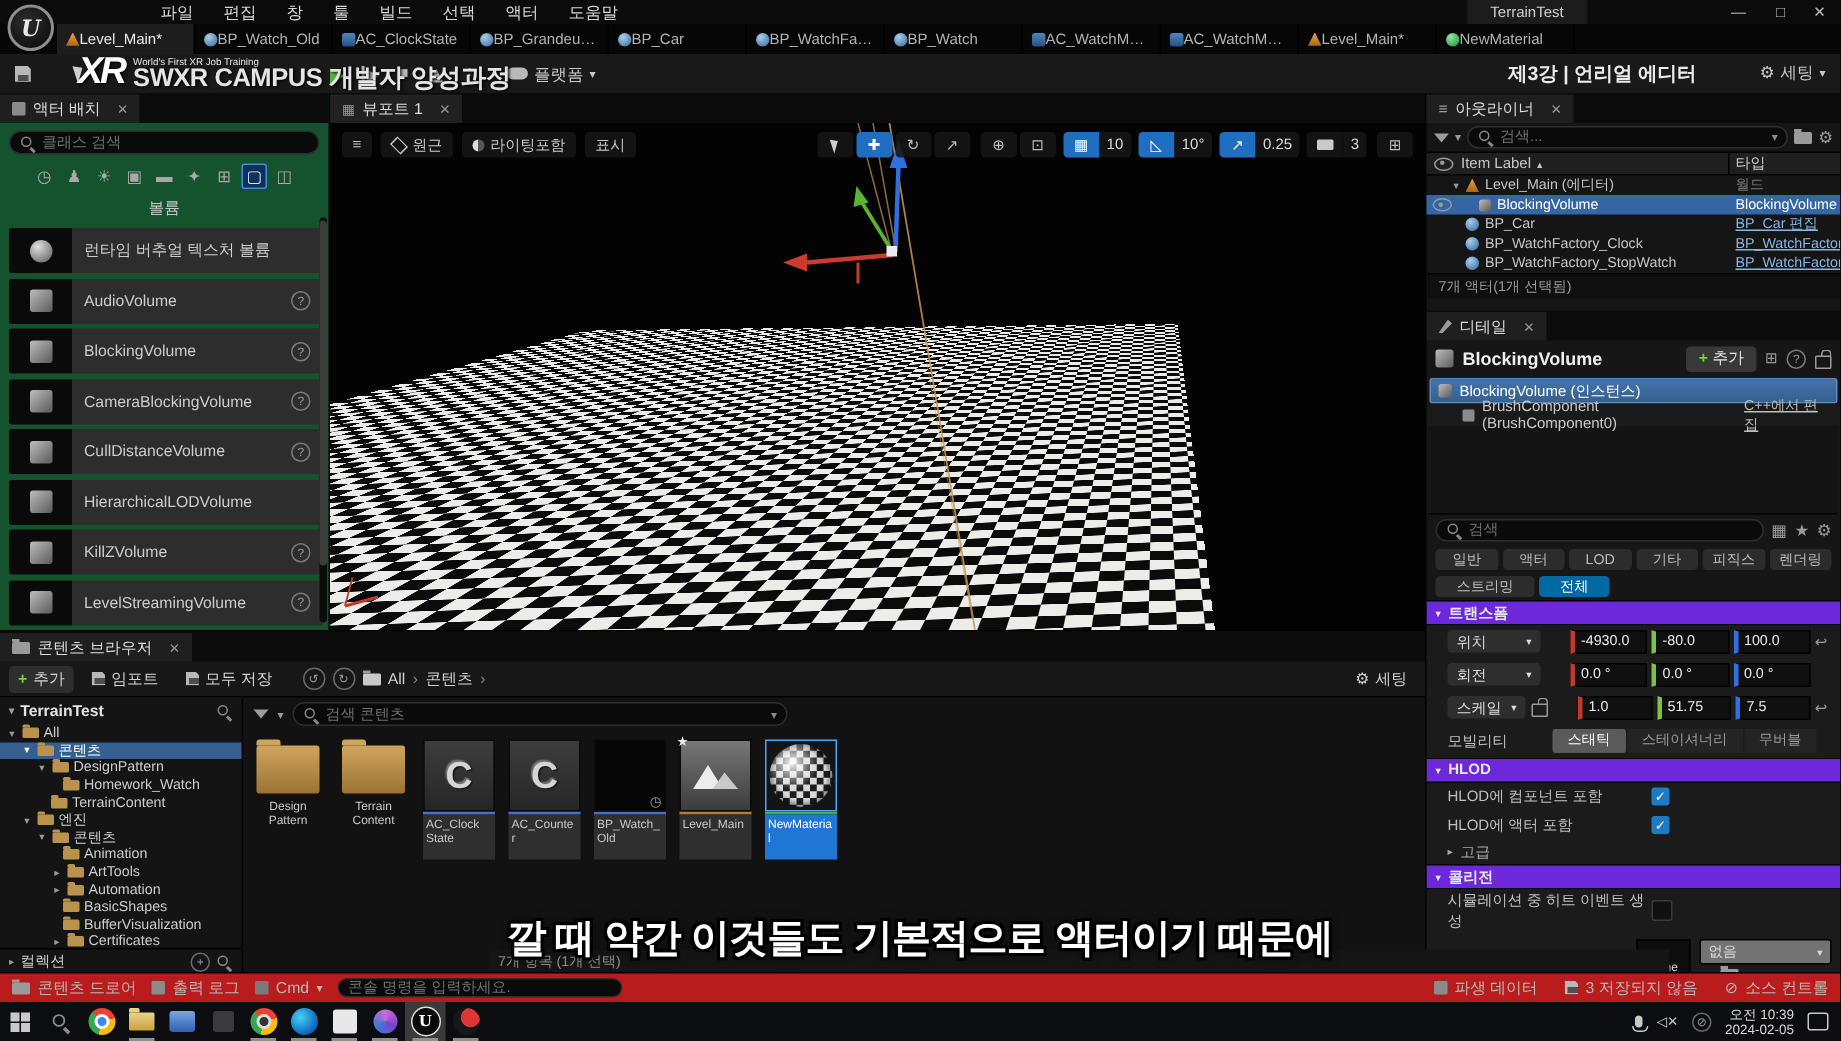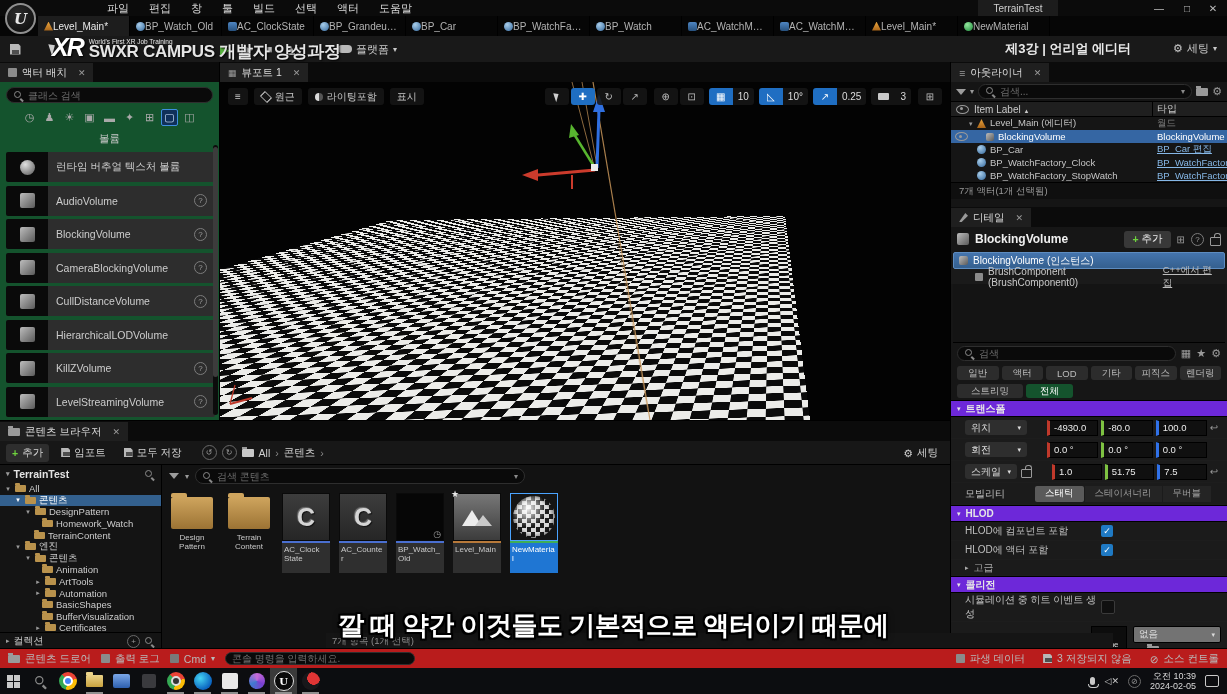"전체" .chip.on { background: #14532d -> #0369a1 }
